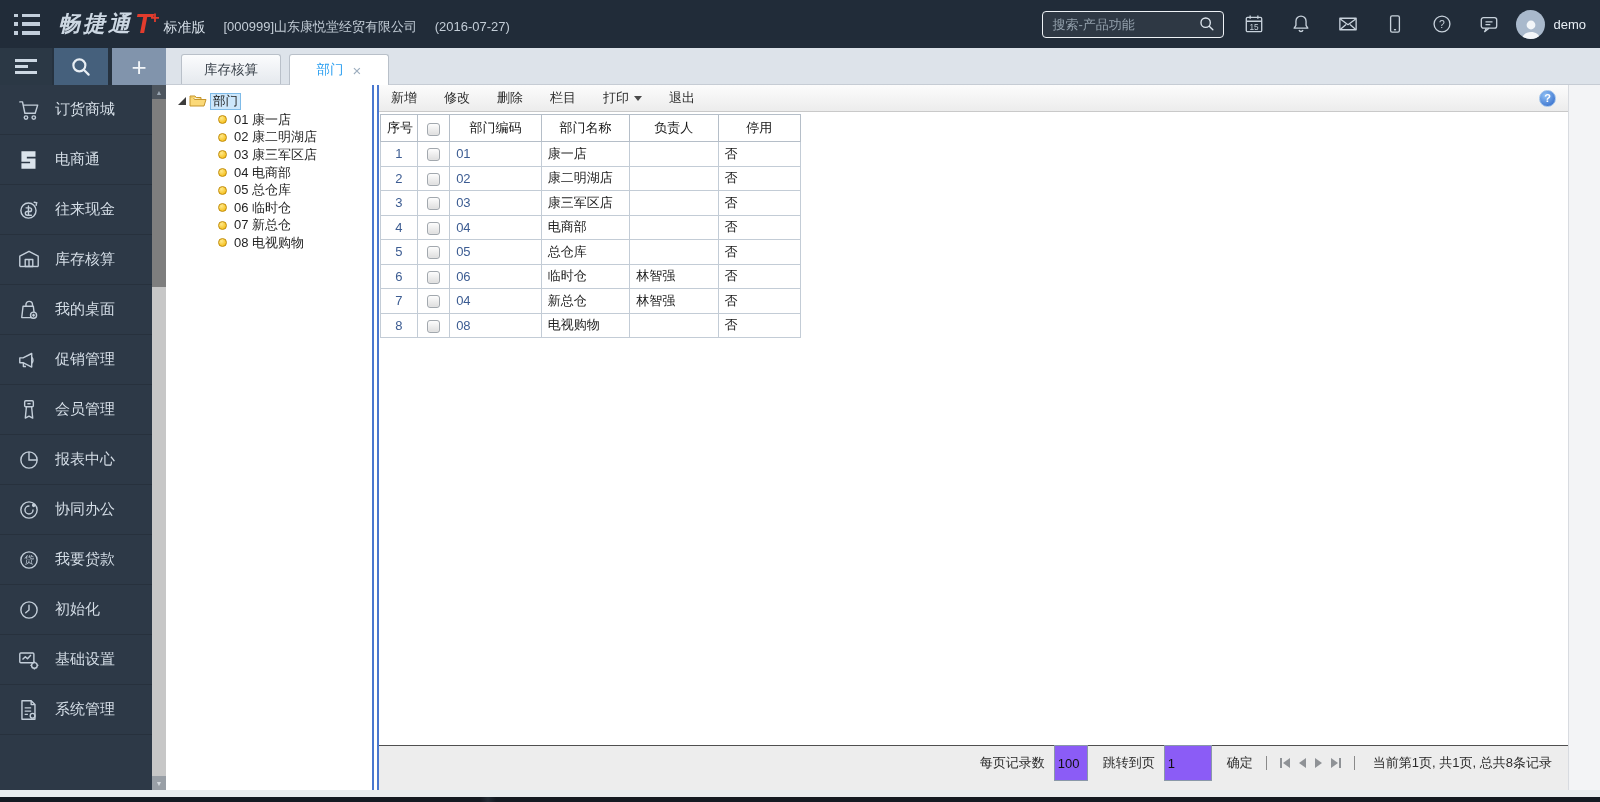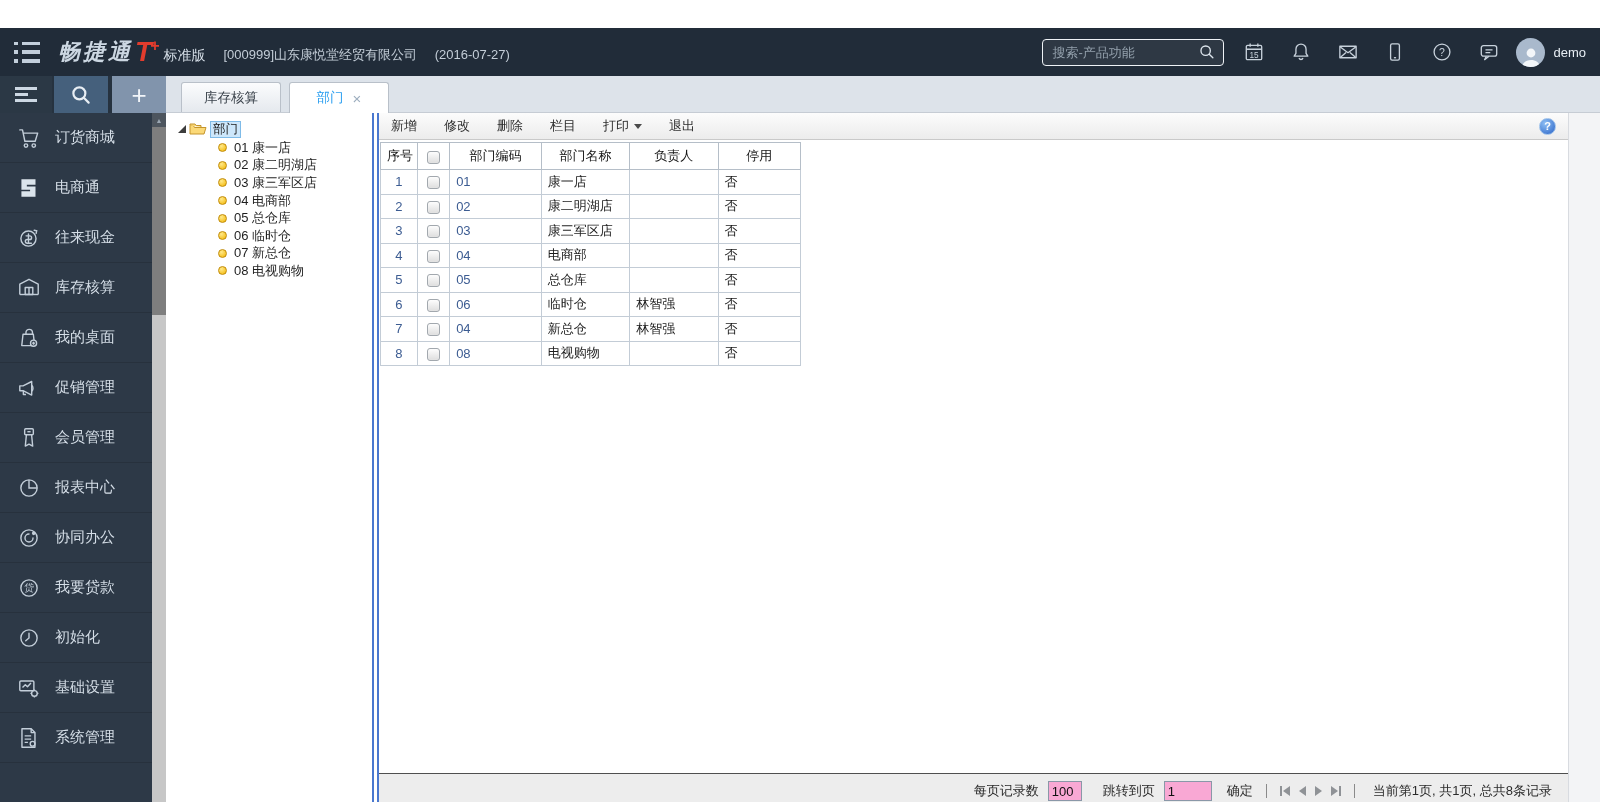"畅捷通" .topbar { margin-top: 28px -> none }
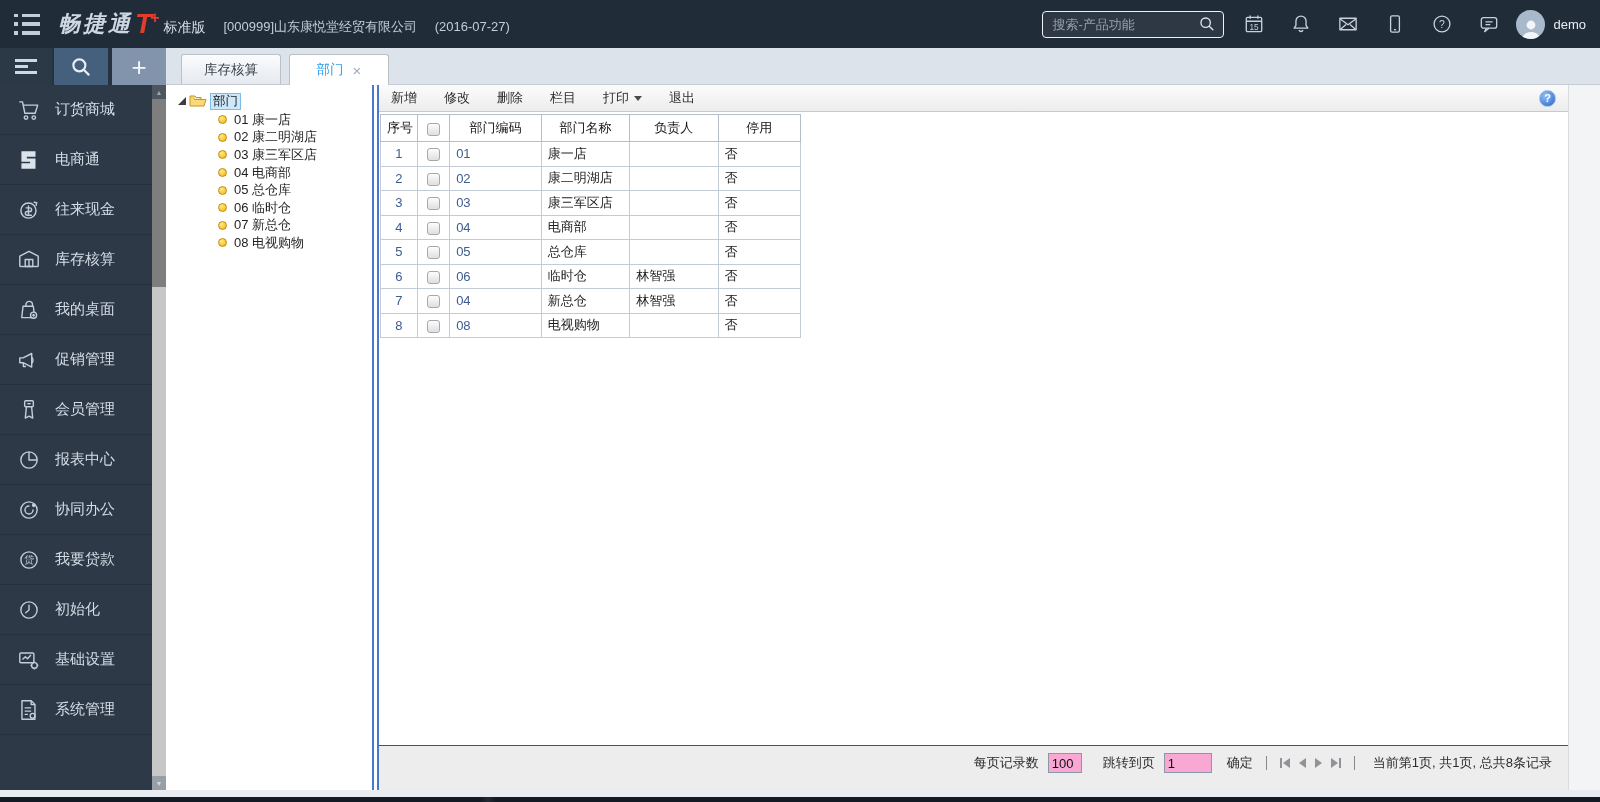"100" .pg-input { background: #f9a8d4 -> #8b5cf6; height: 20px -> 36px }
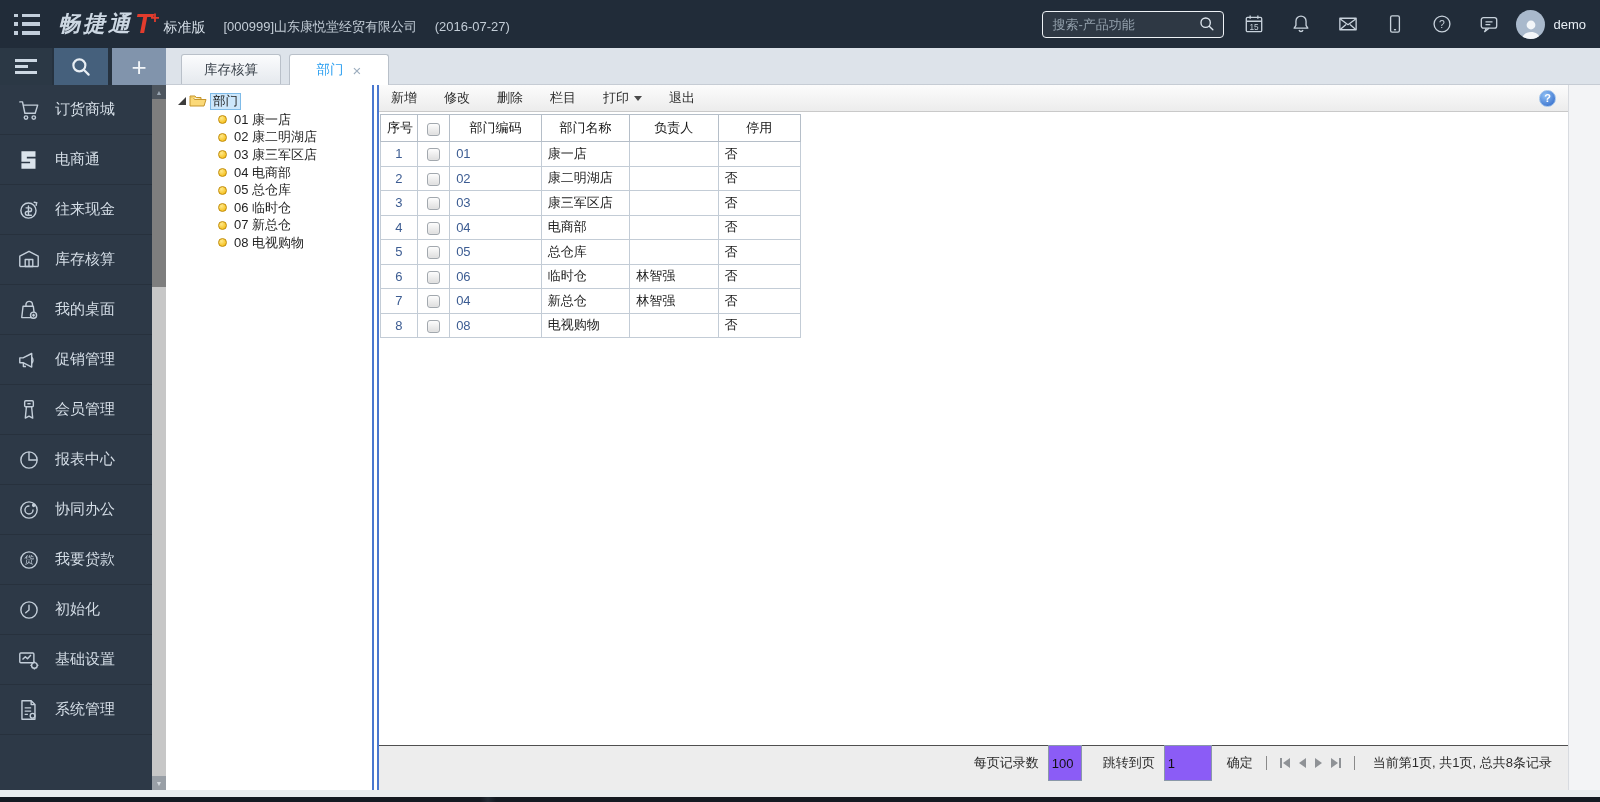"跳转到页" span { margin-left: 12px -> 6px }
